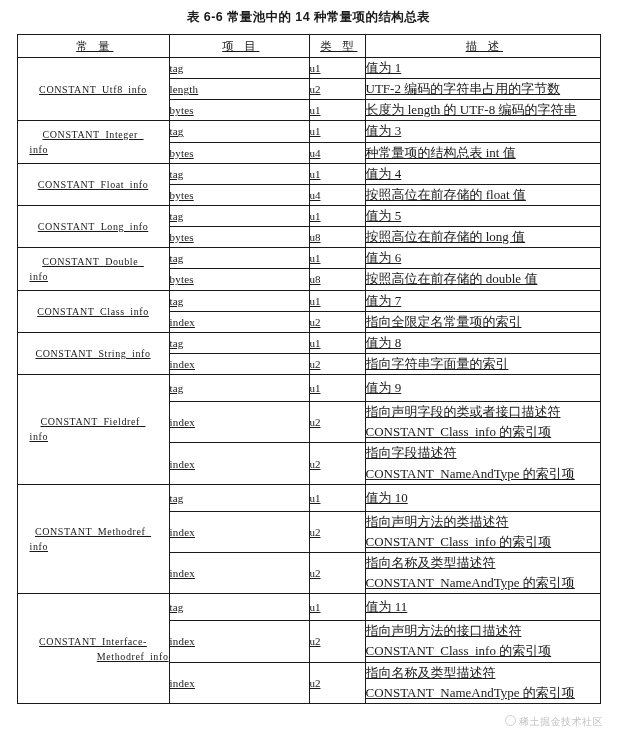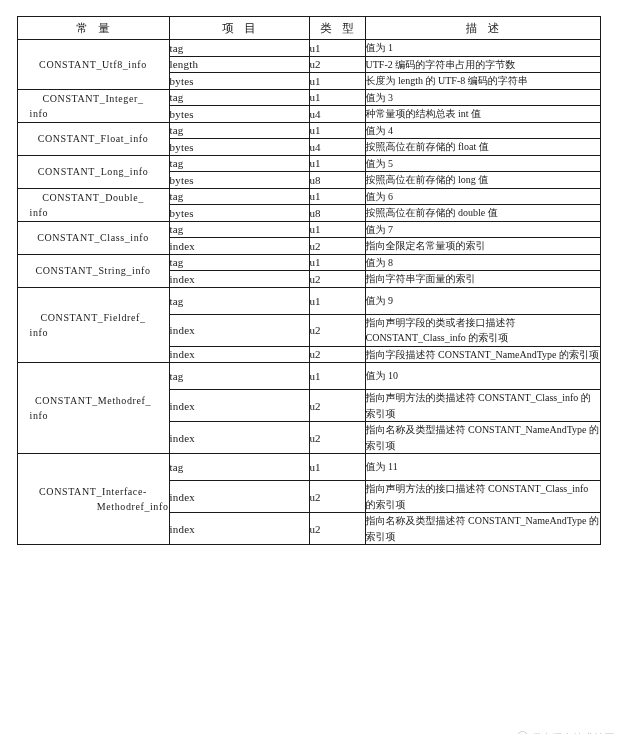"表 6-6 常量池中的 14 种常量项的结构总表" div.caption { html: none -> <div>表 6-6 常量池中的 14 种常量项的结构总表</div> }
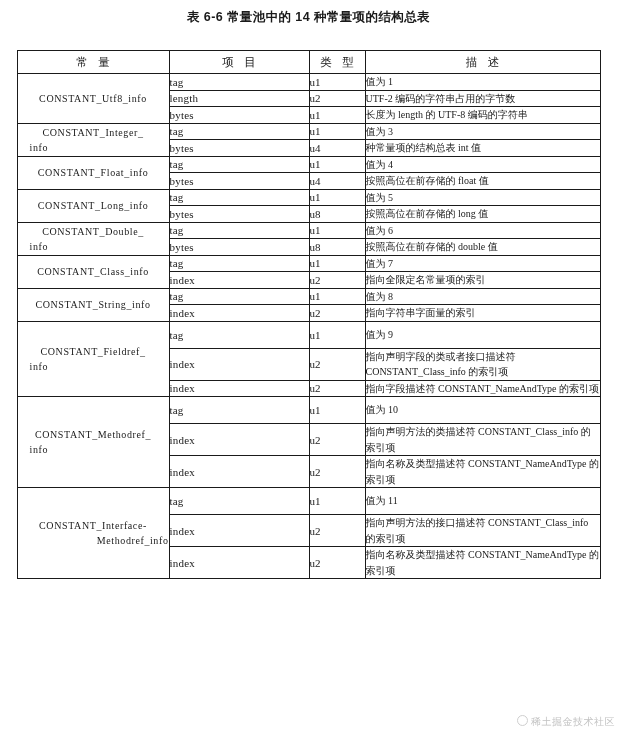"常 量" table.struct { margin: 16px auto -> 0 auto; text-decoration: none -> underline }
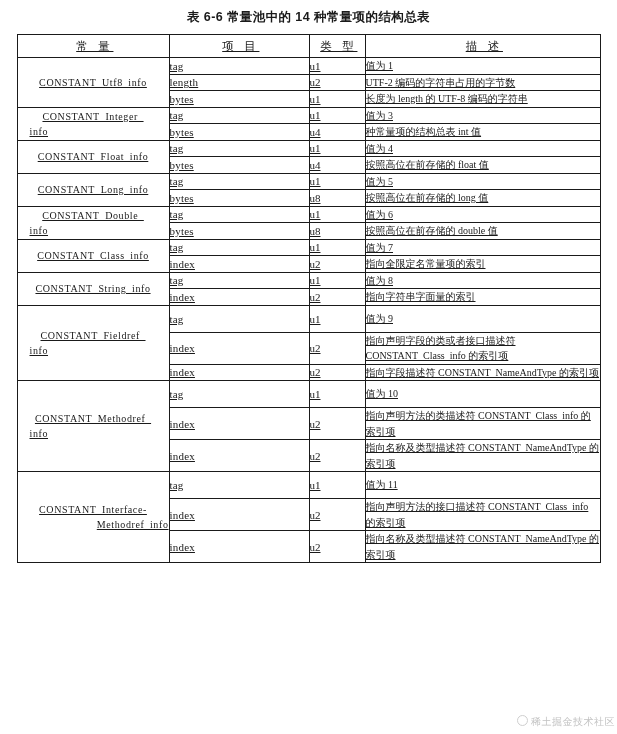"值为 1" td.desc { font-size: 10px -> 13px }
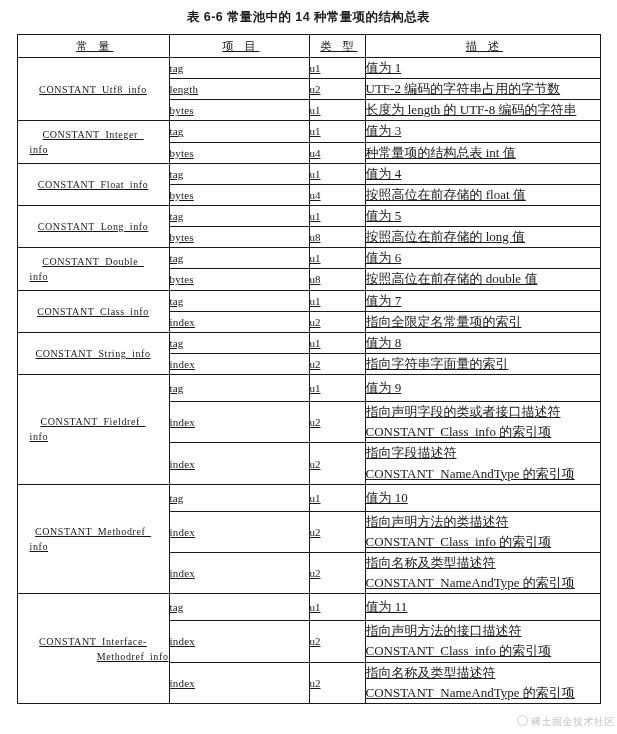"稀土掘金技术社区" .watermark { right: 2px -> 14px }
